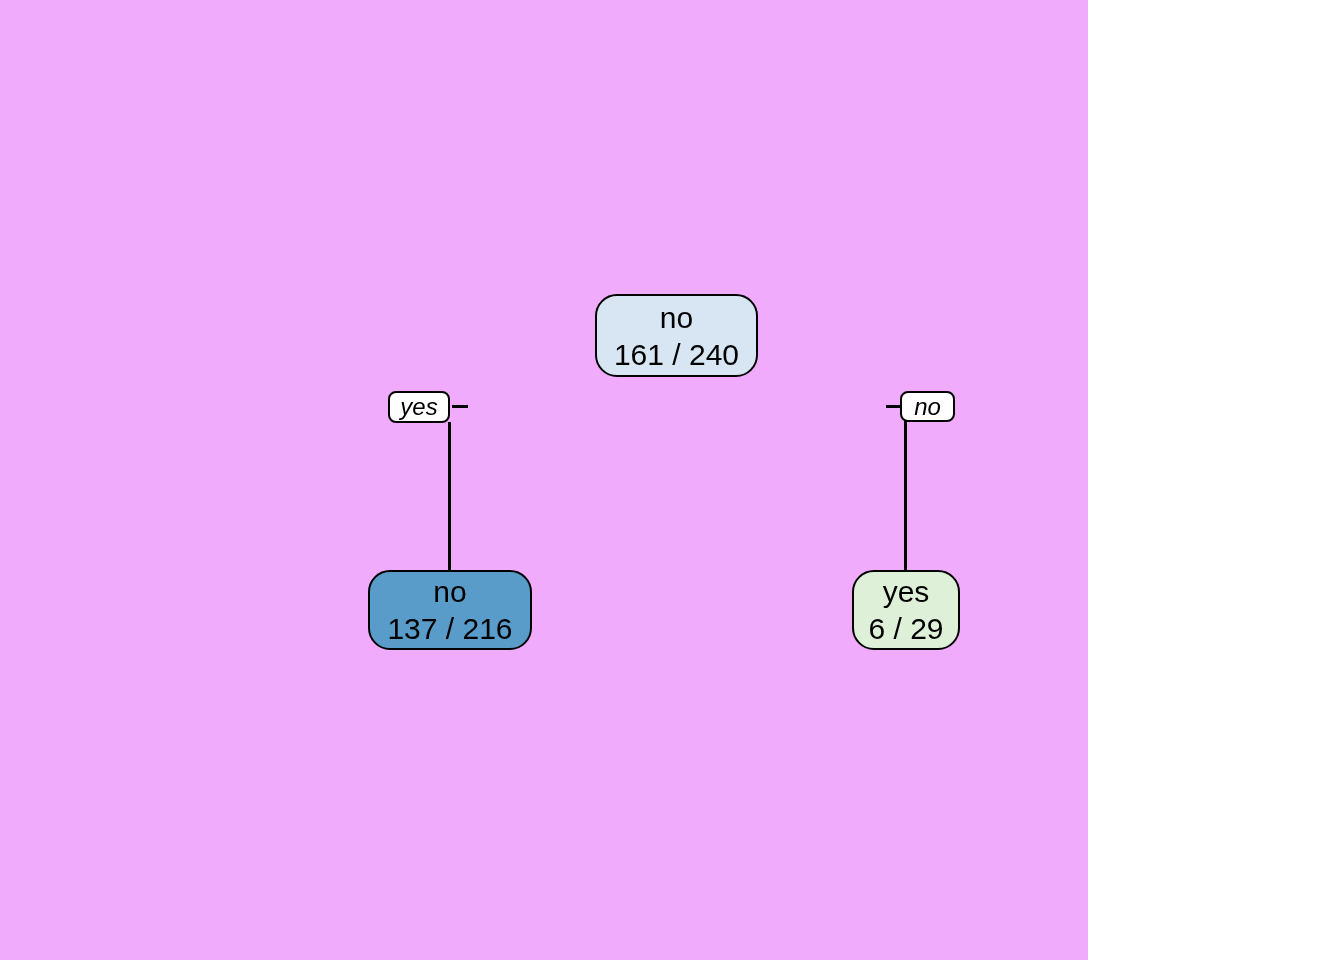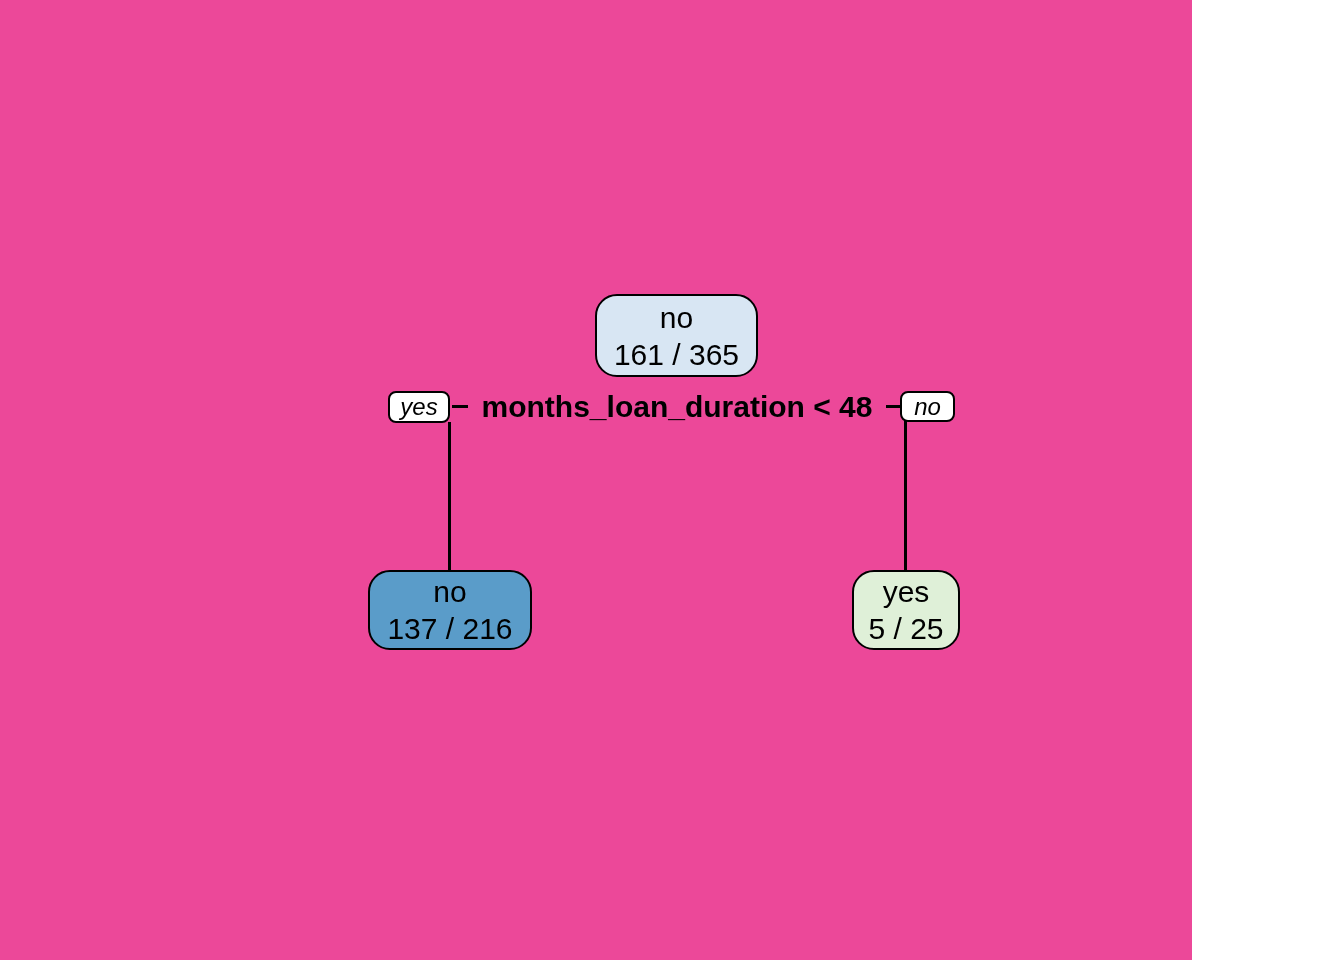"no" .canvas { background: #ec4899 -> #f0abfc; width: 1192px -> 1088px }
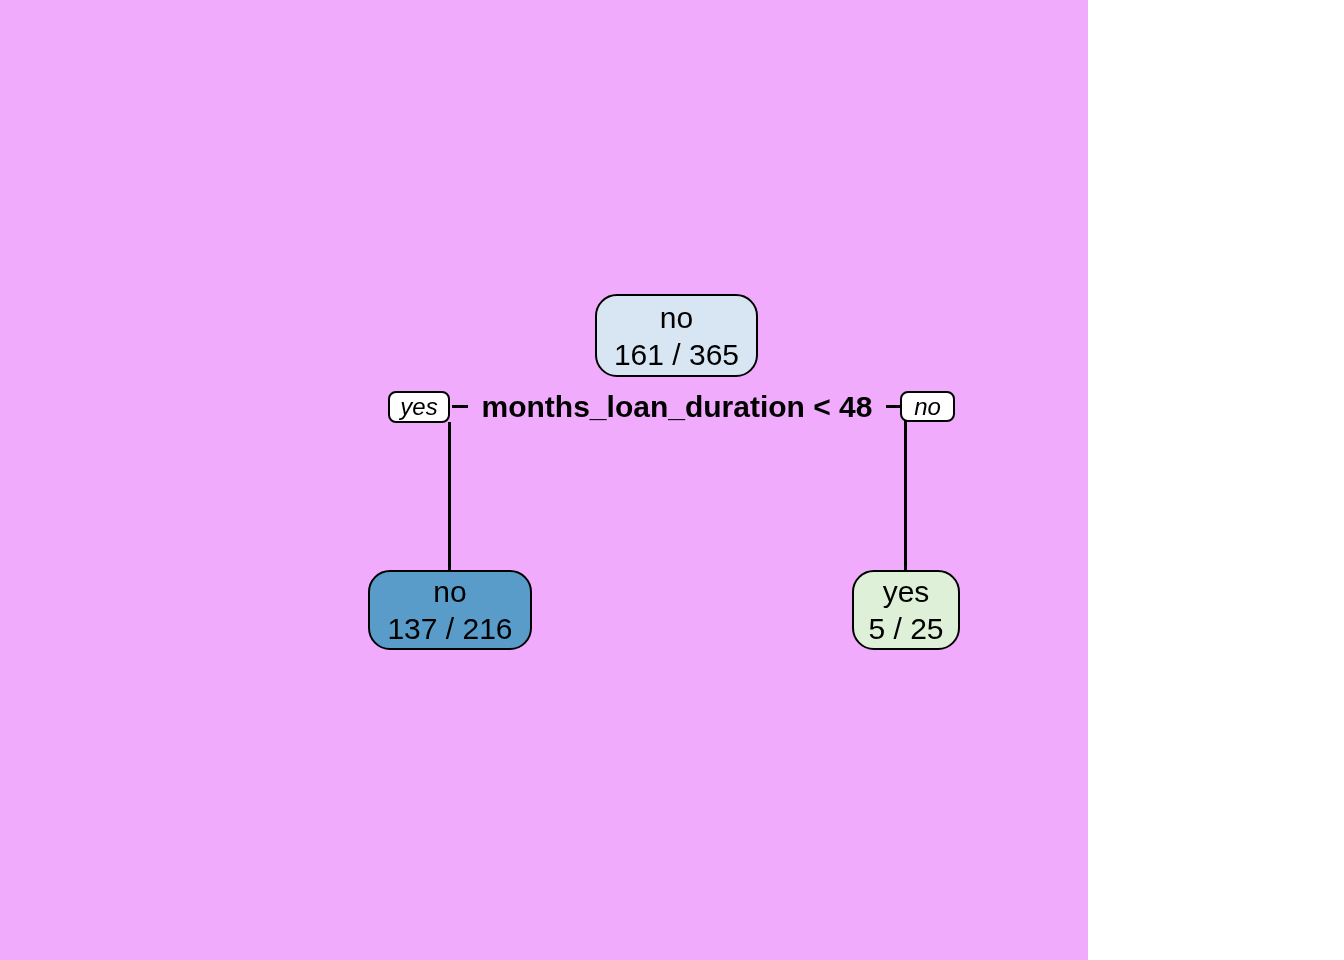"161 / 365" div.node-count { text: 365 -> 240 }
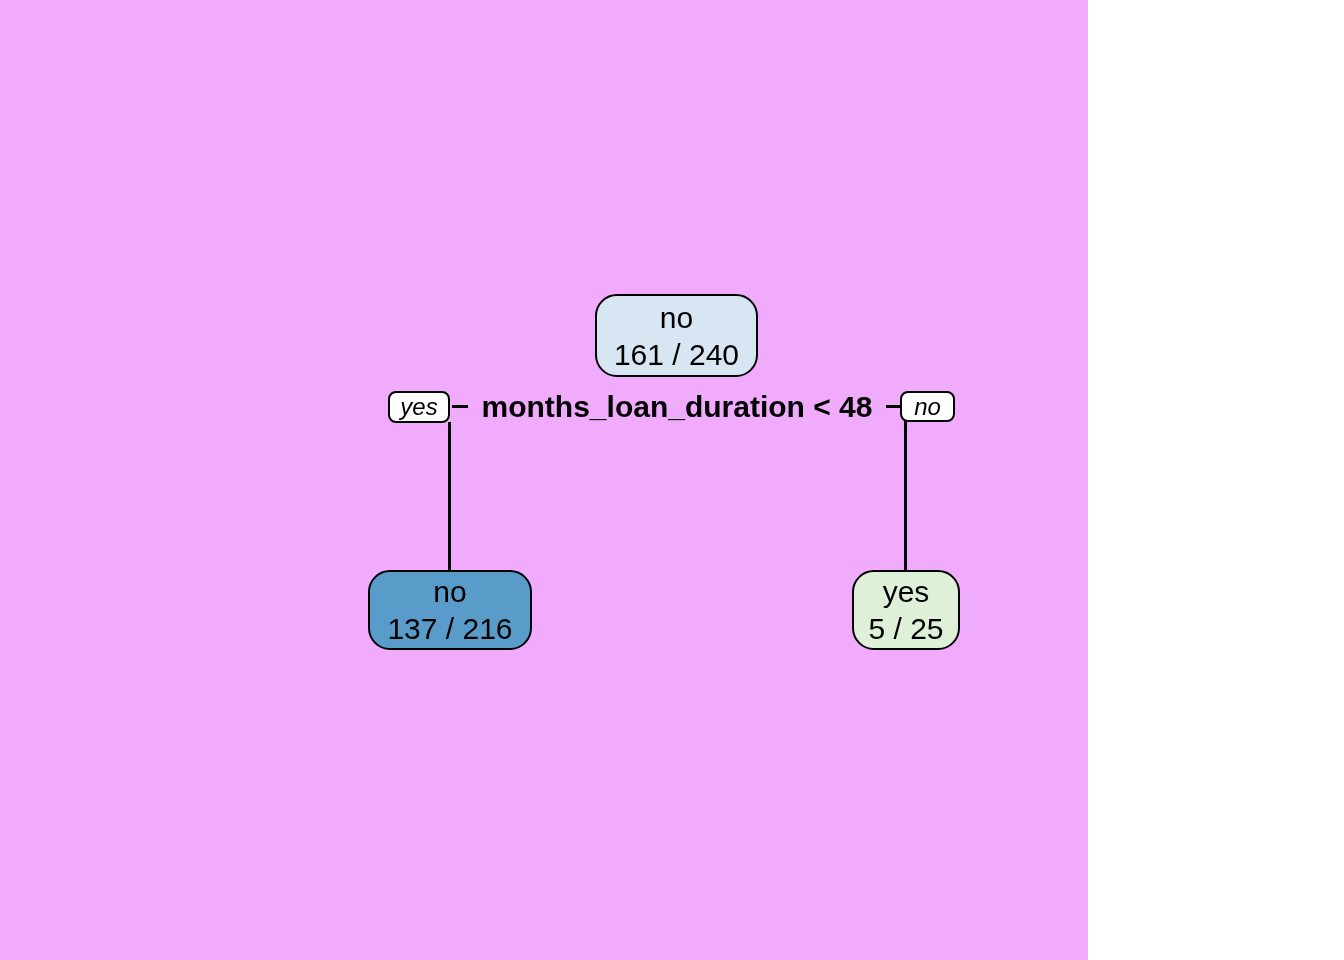"months_loan_duration < 48" div.split-label { html: <div>months_loan_duration &lt; 48</div> -> none }
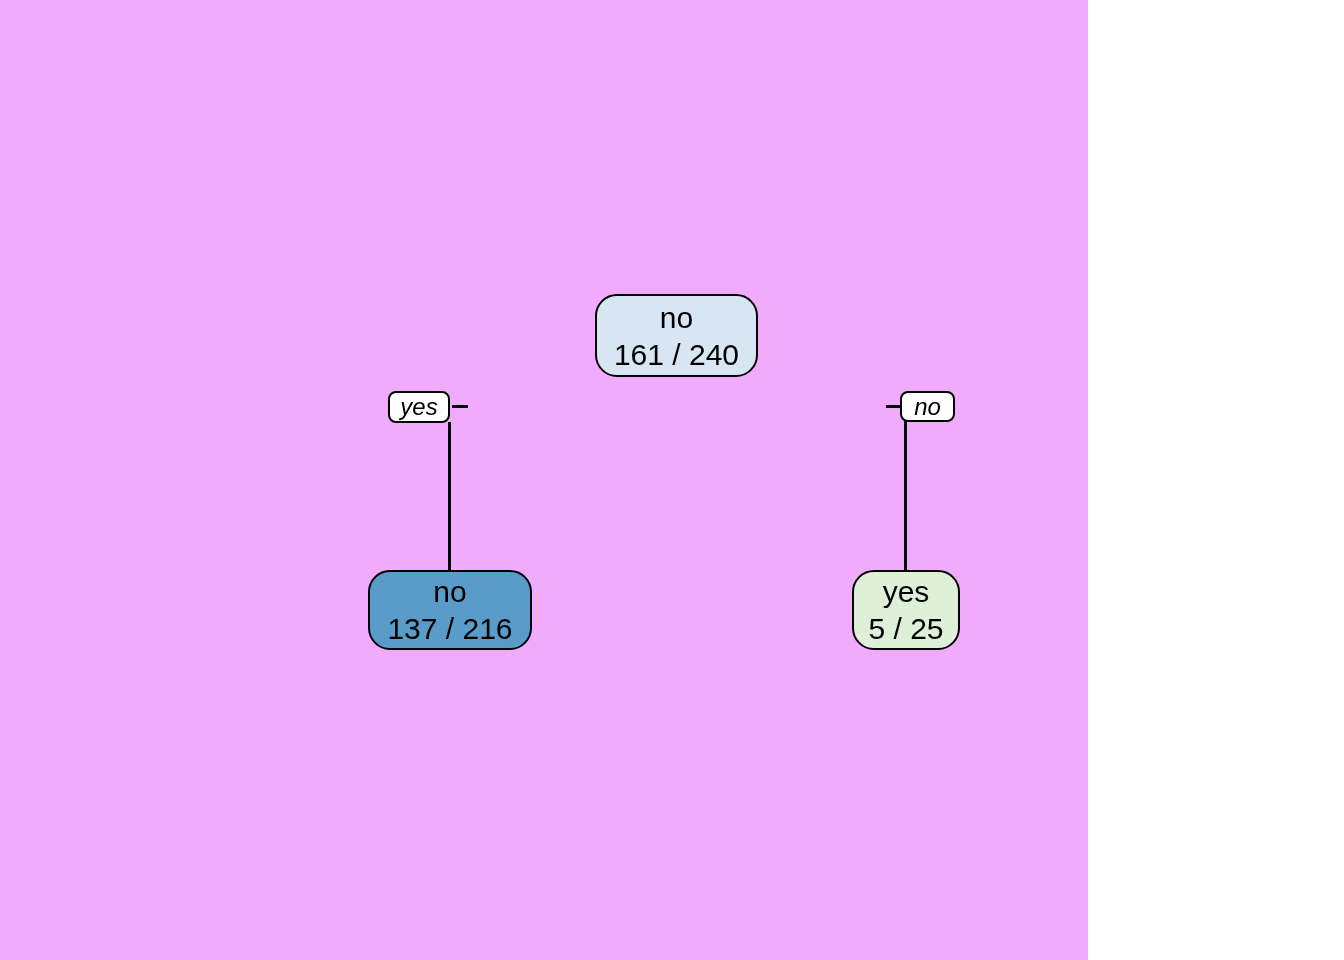"5 / 25" div.node-count { text: 5 / 25 -> 6 / 29 }
